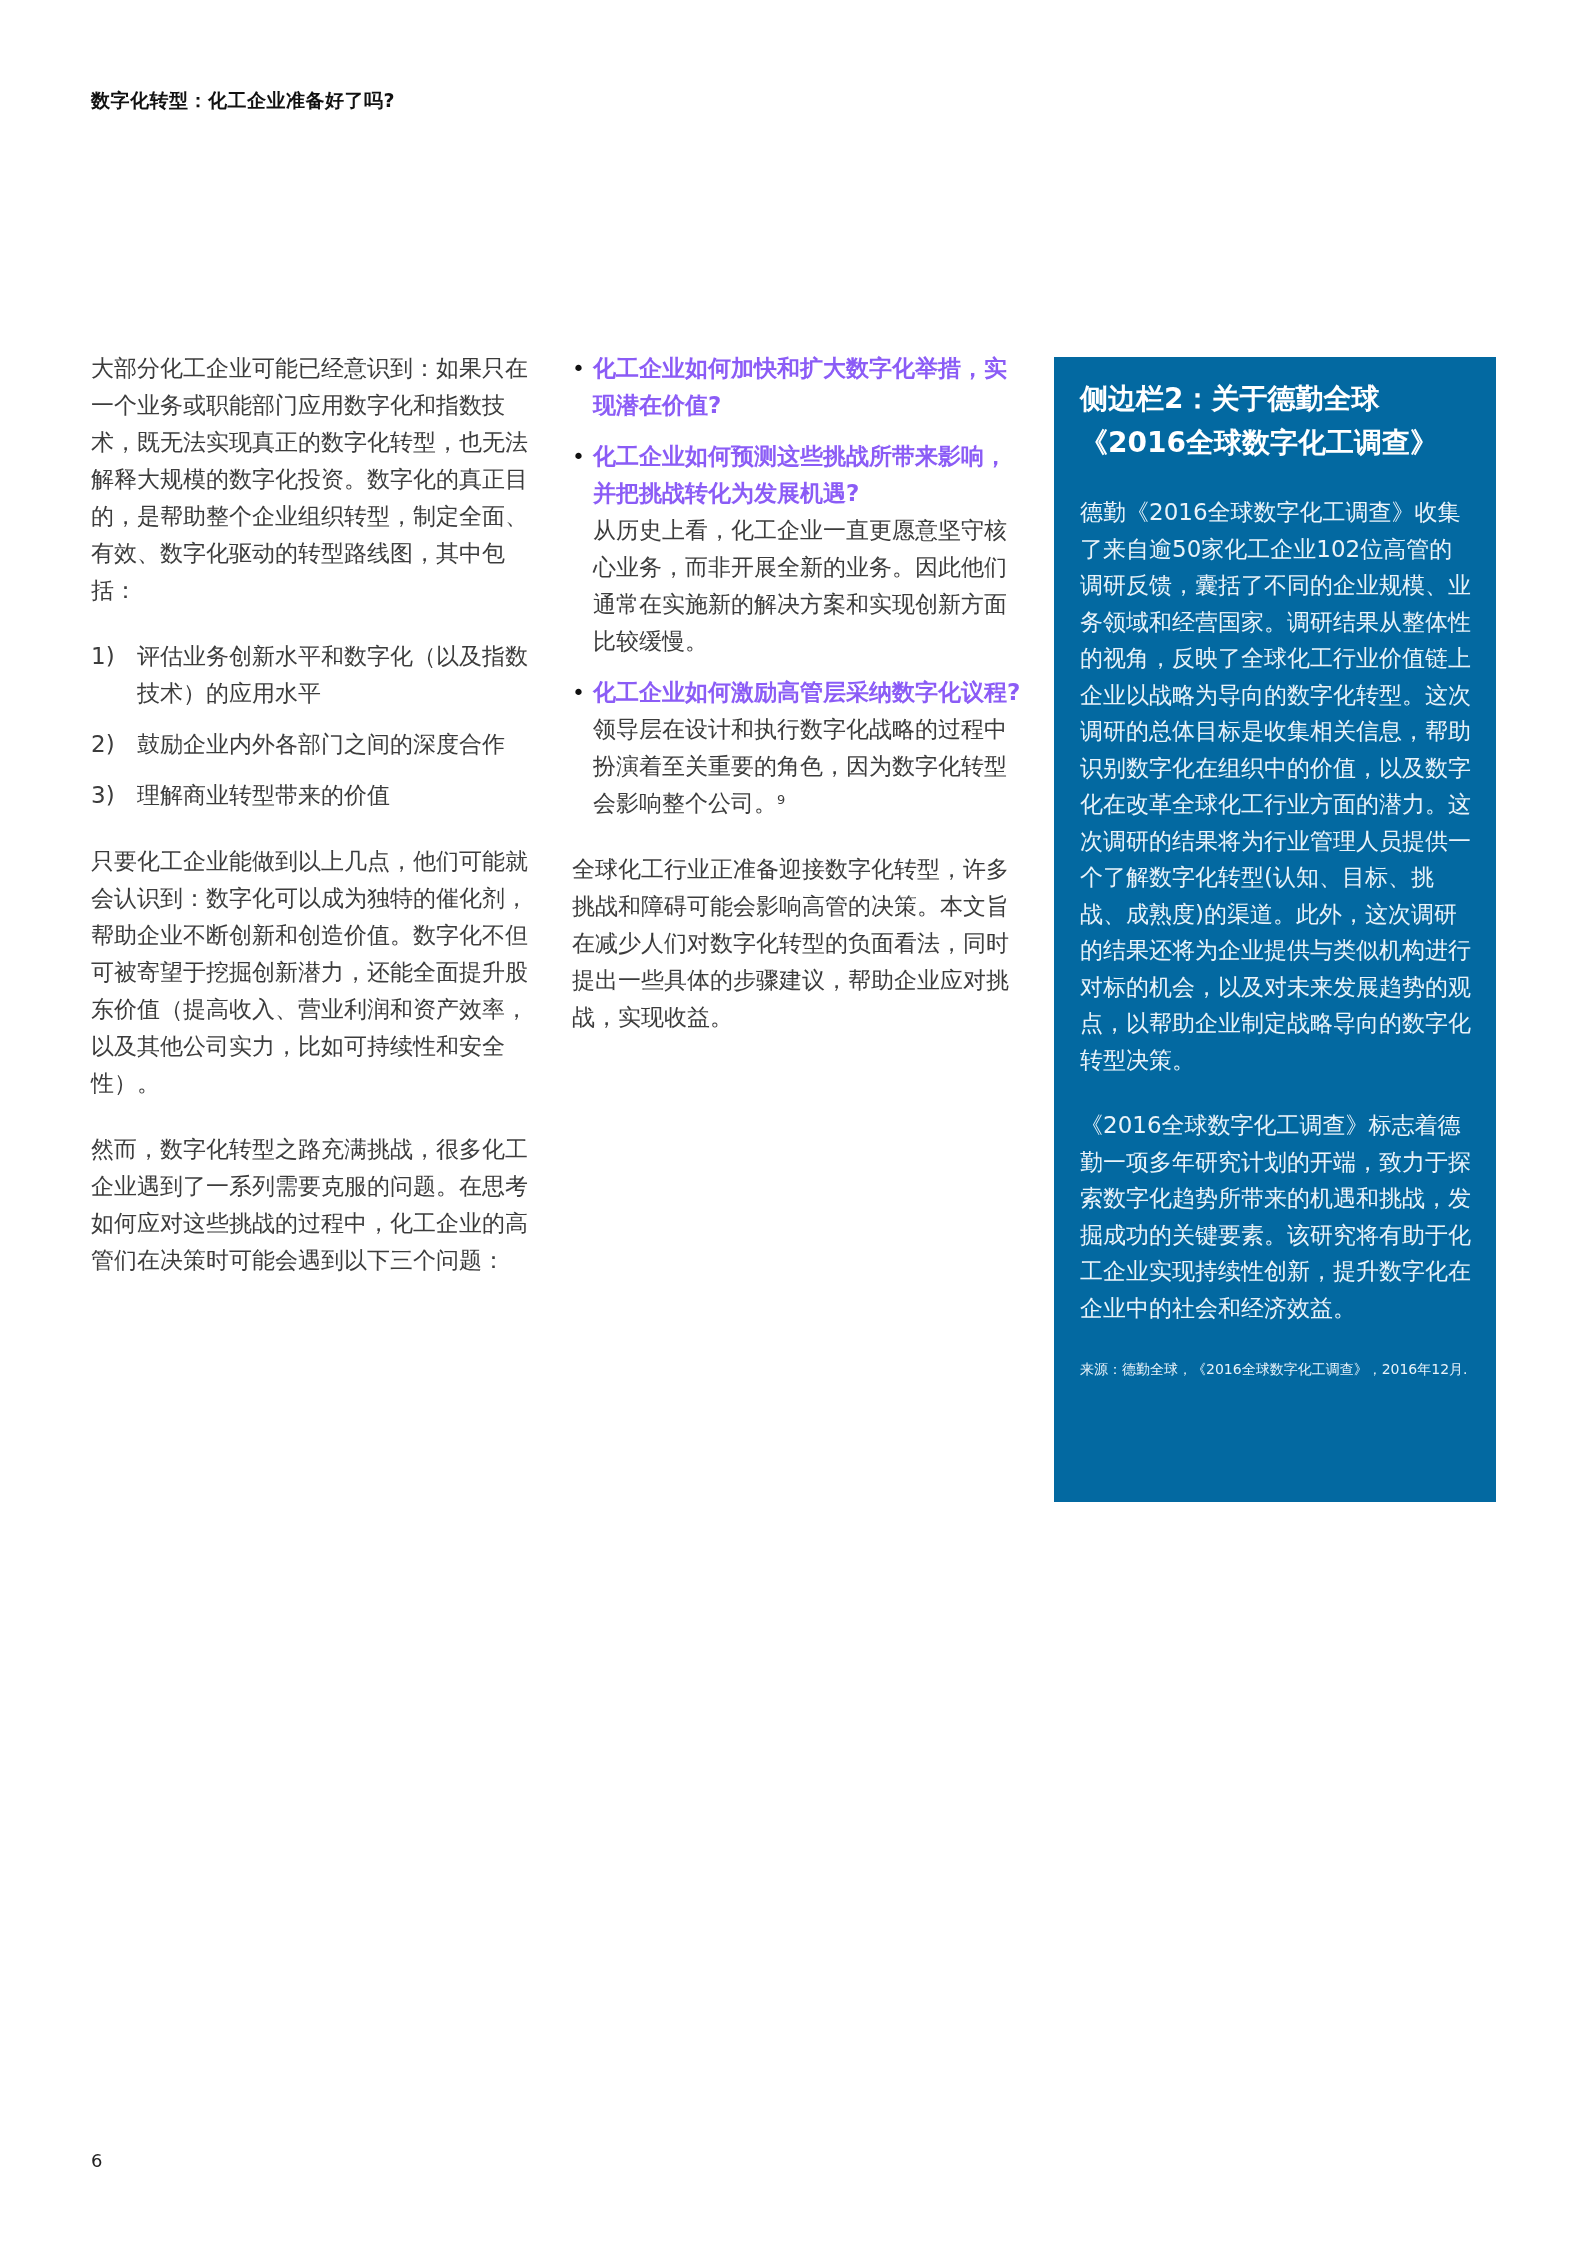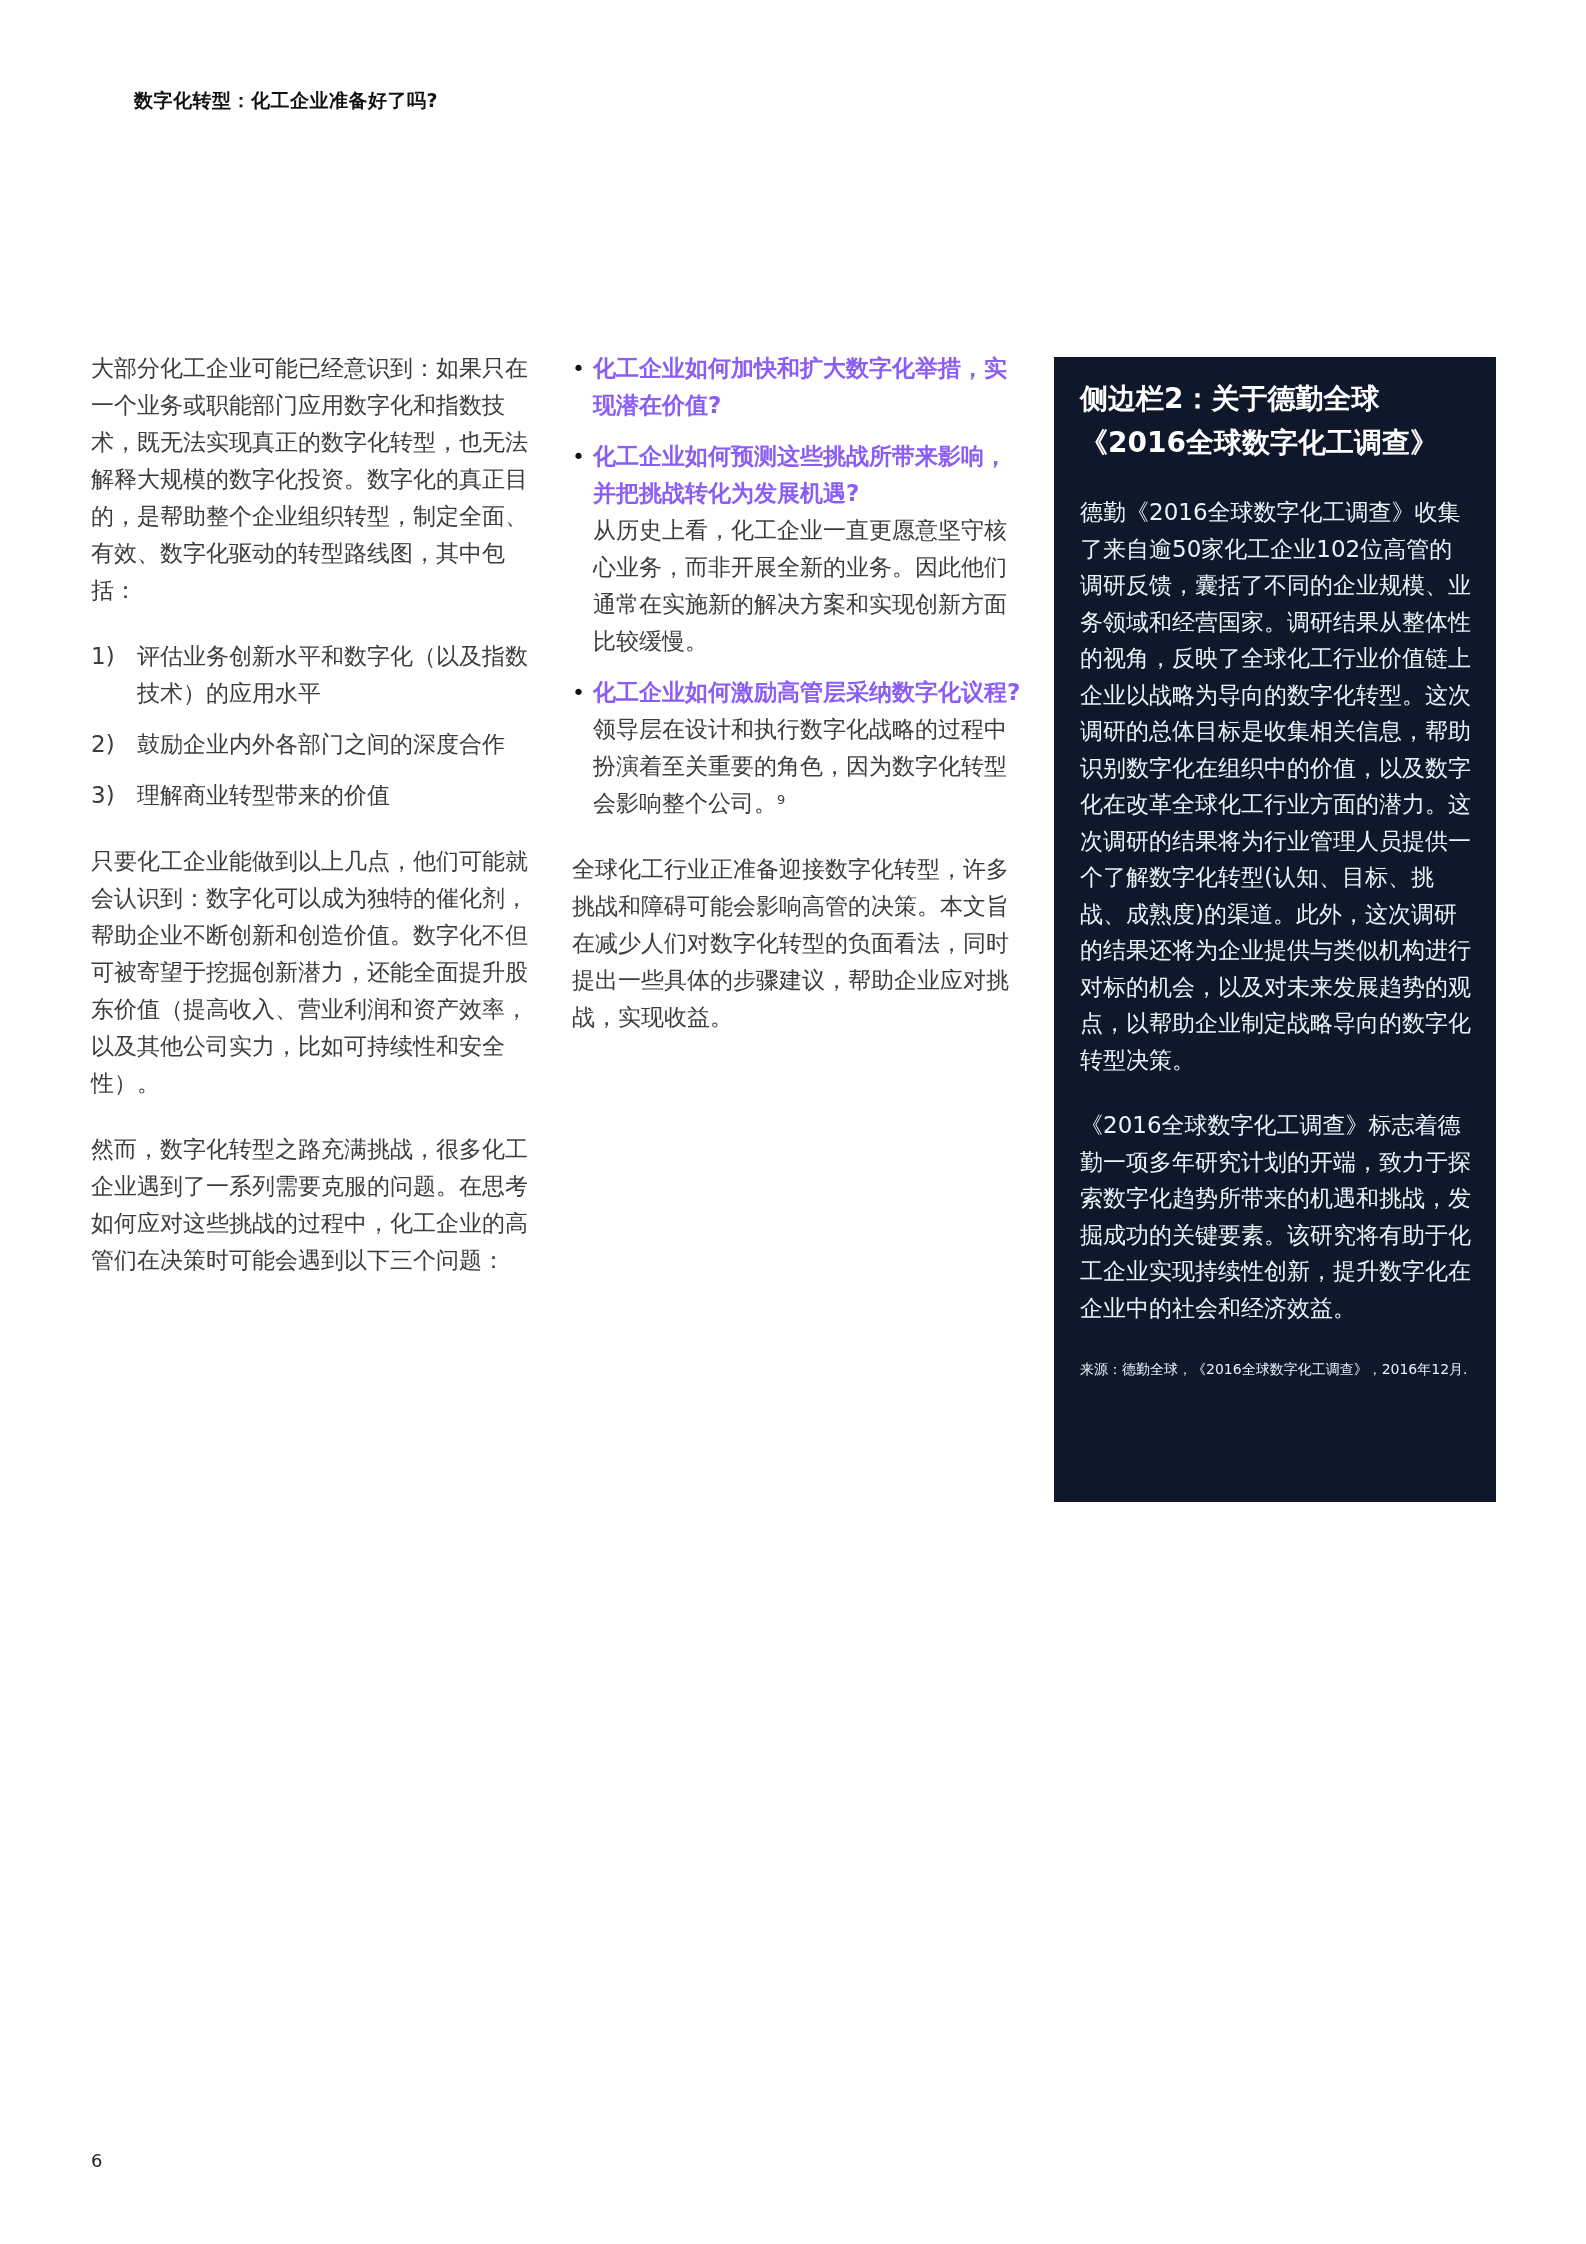"数字化转型：化工企业准备好了吗?" .running-header { margin-left: 43px -> none }
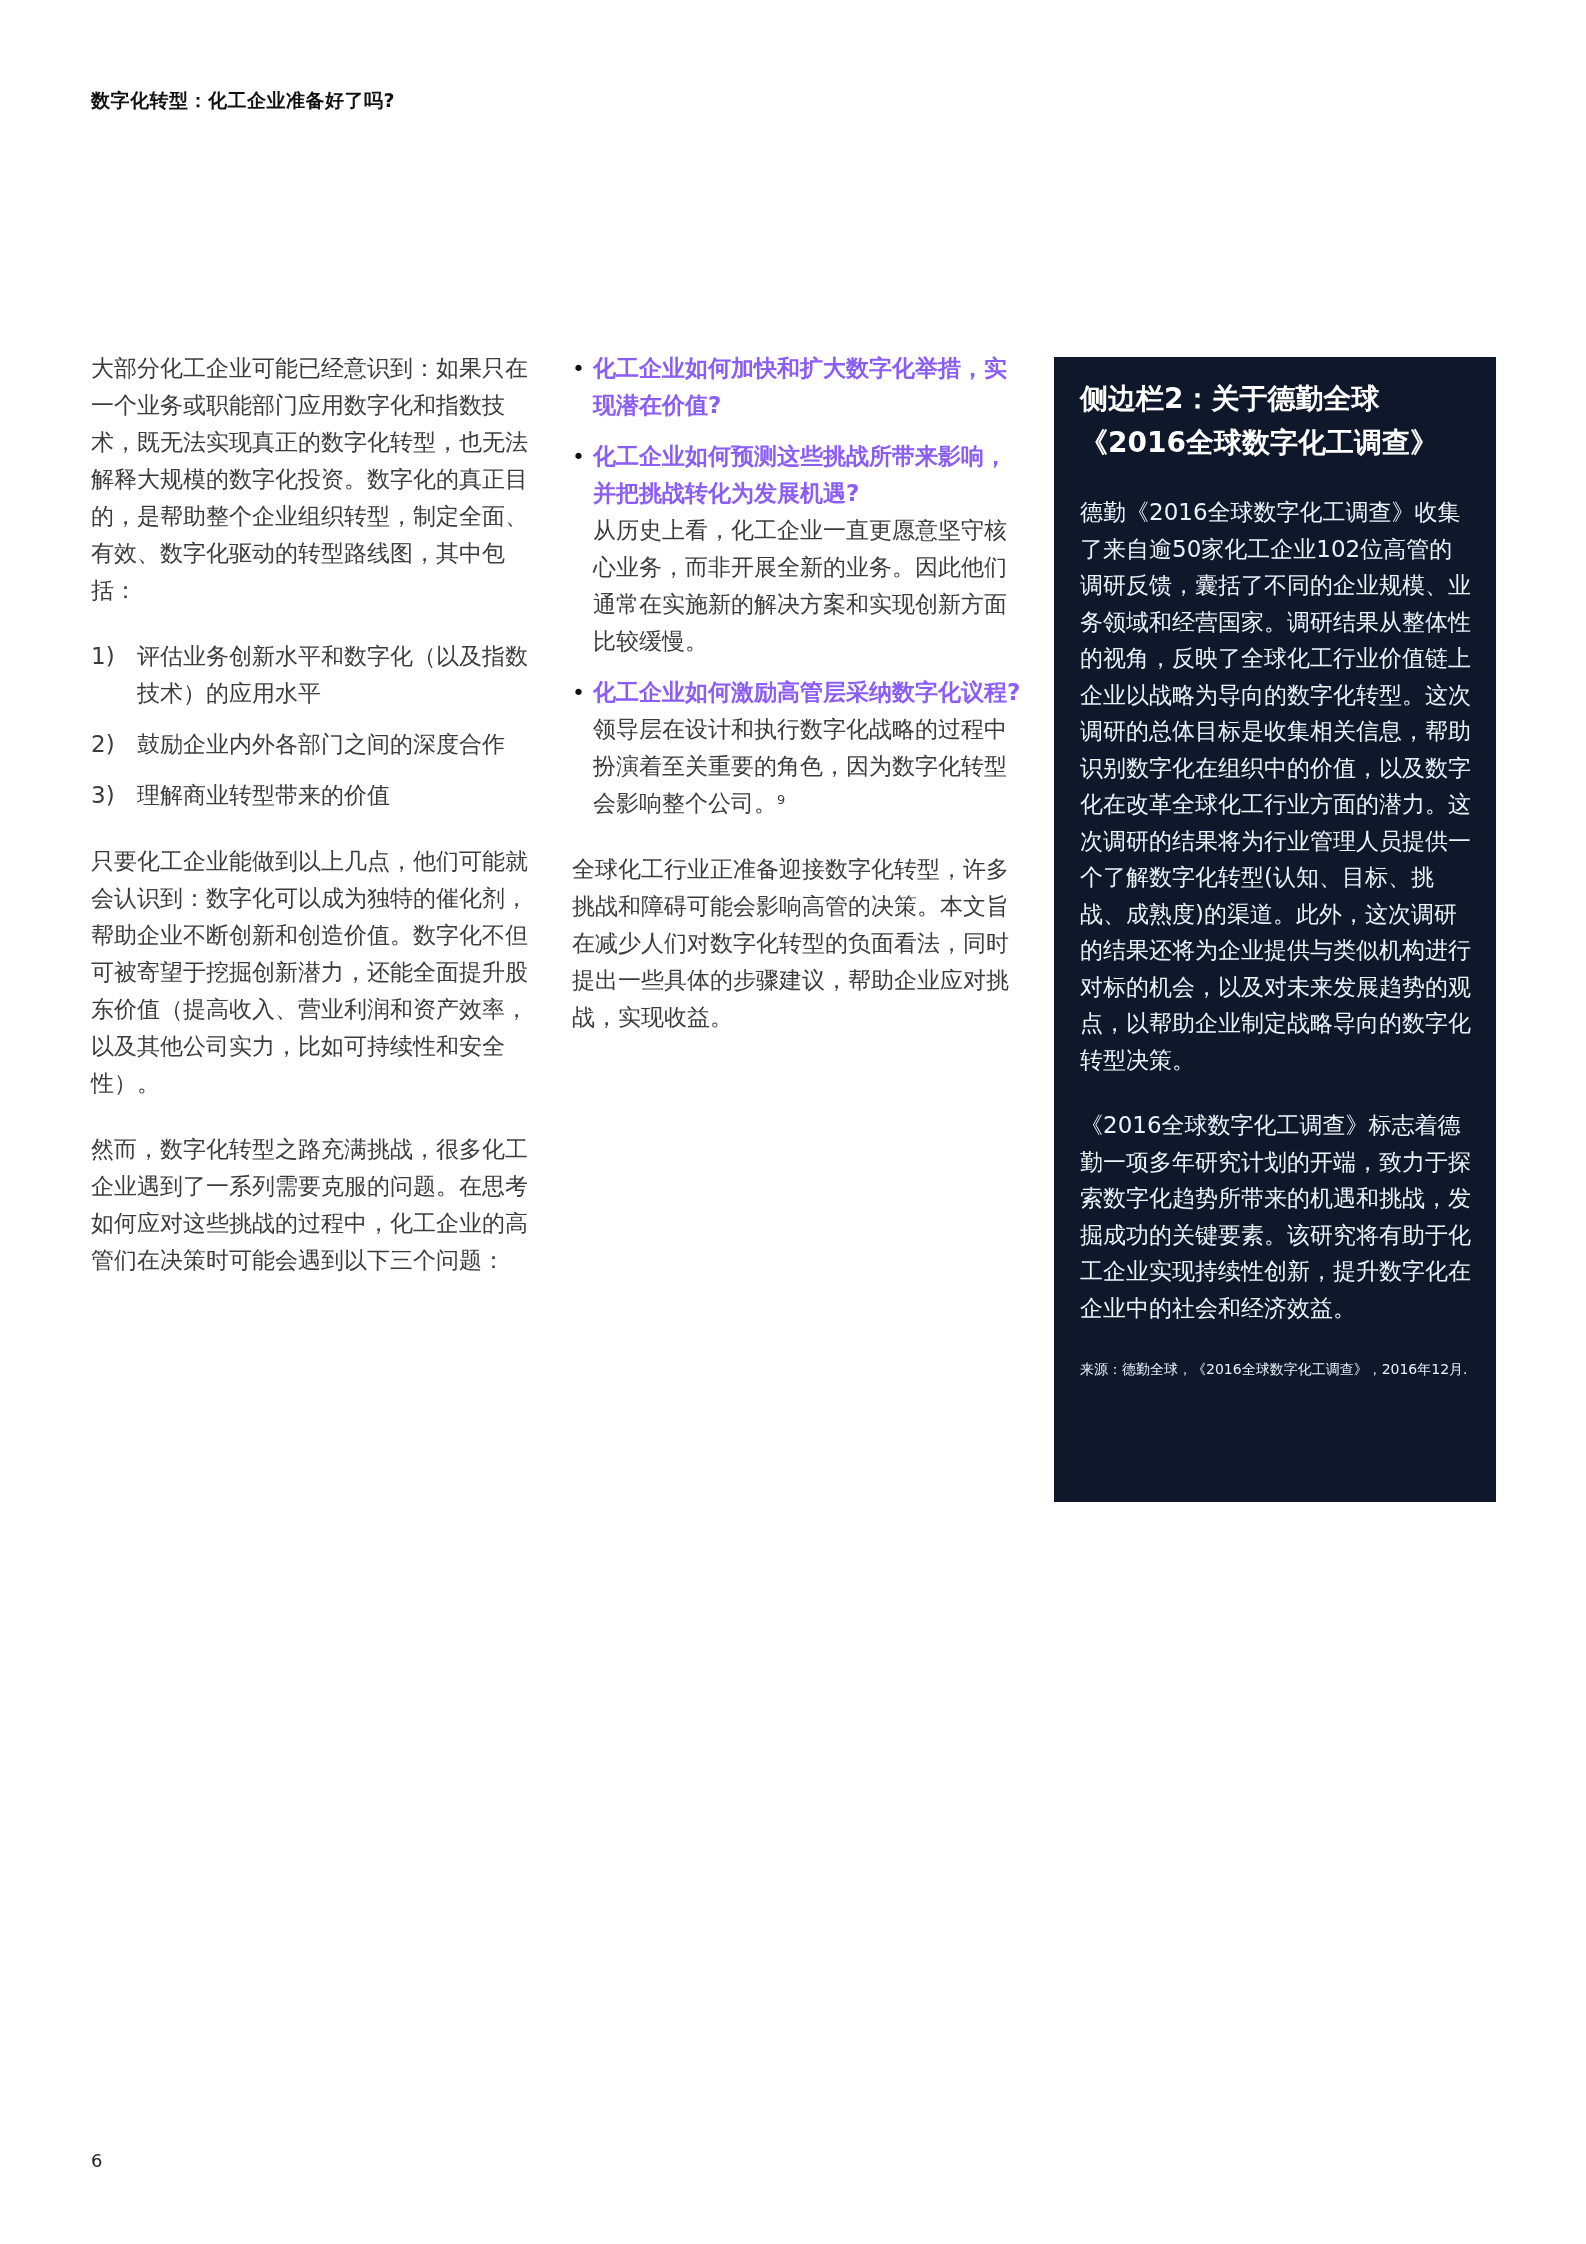"侧边栏2：关于德勤全球" .sidebar { background: #0f172a -> #0369a1 }
